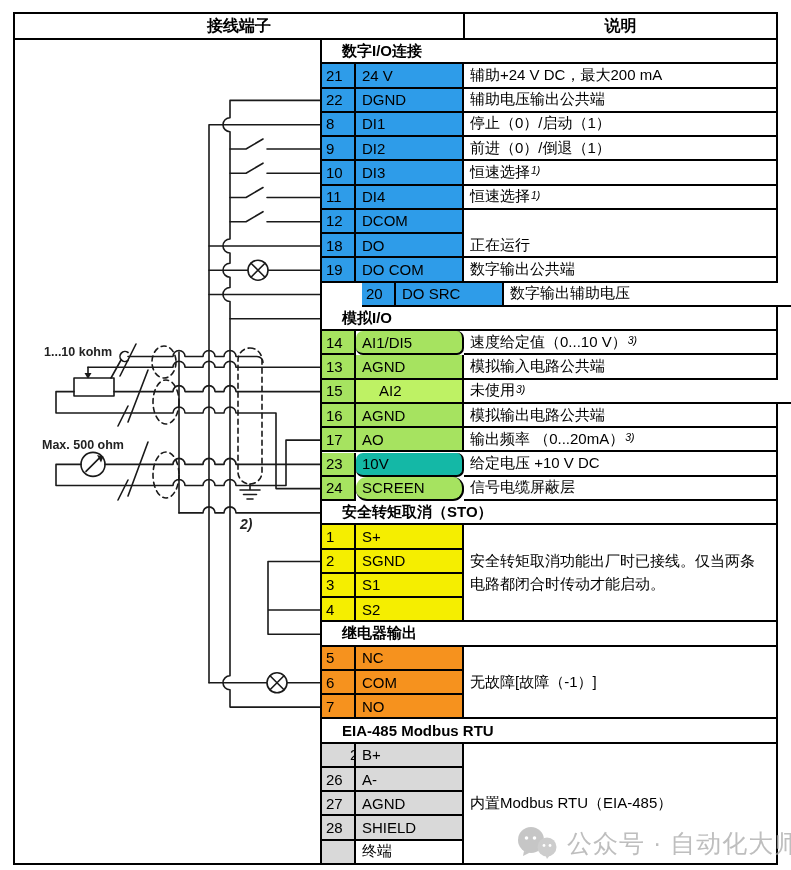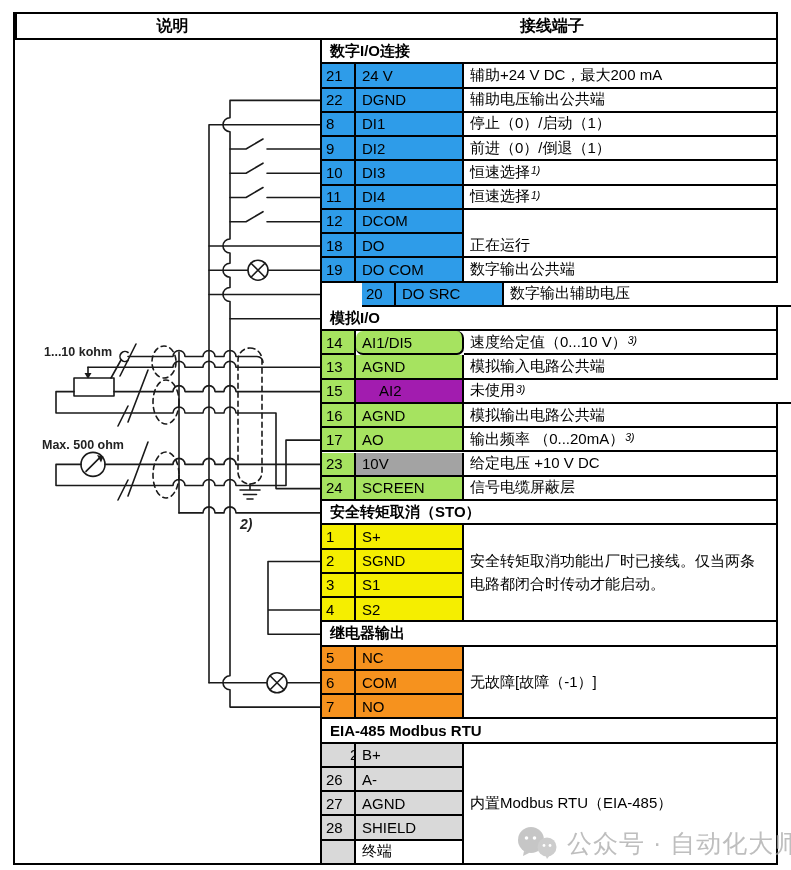"说明" div.hcell { order: before "接线端子" -> after "接线端子" }
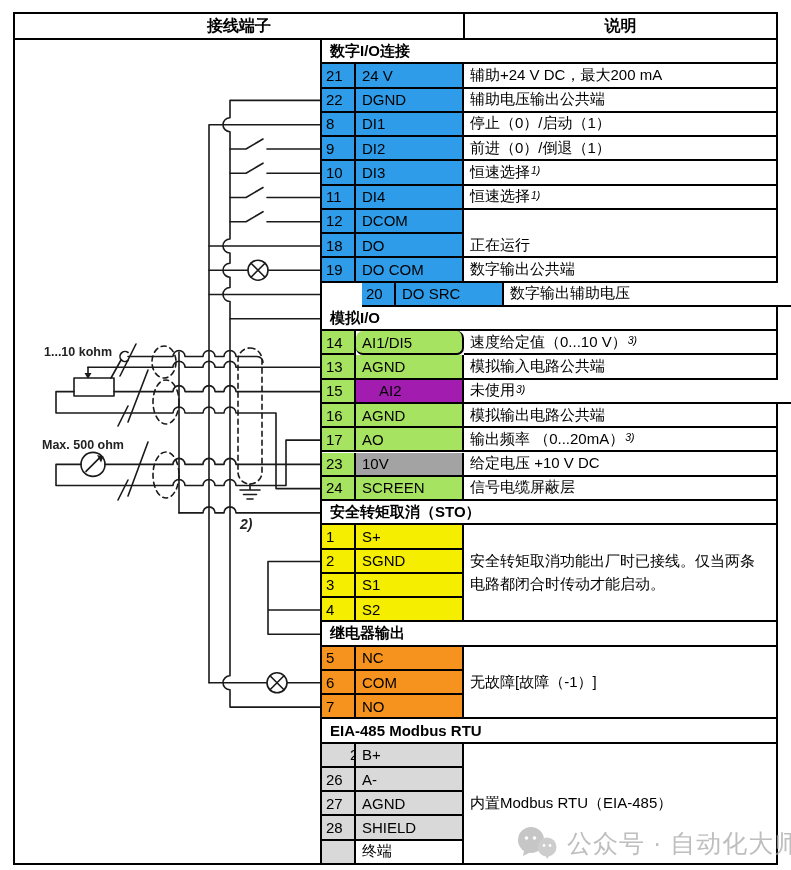"数字I/O连接" .sec-head { padding-left: 8px -> 20px }
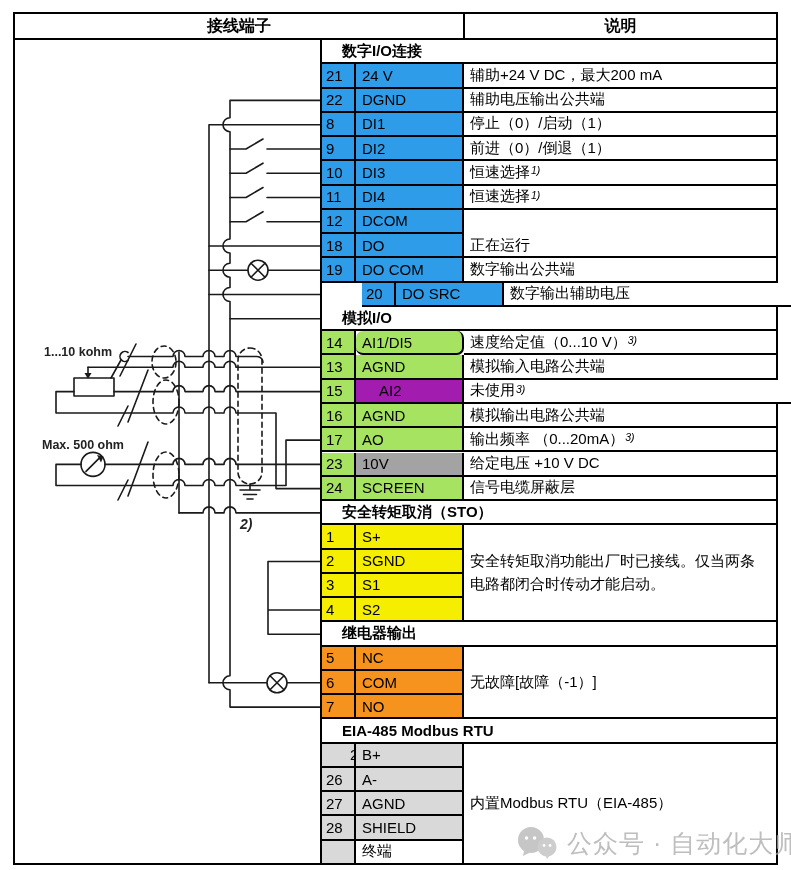"AI2" div.cell { background: #a21caf -> #bef264 }
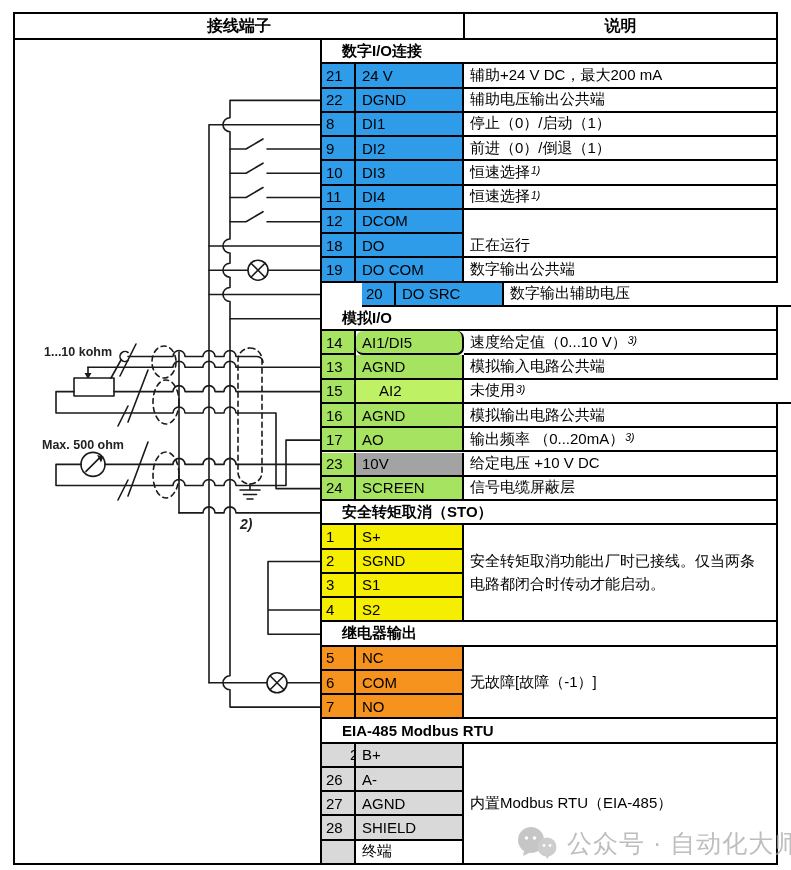"10V" div.cell { background: #a3a3a3 -> #14b8a6; border-radius: none -> 7px }
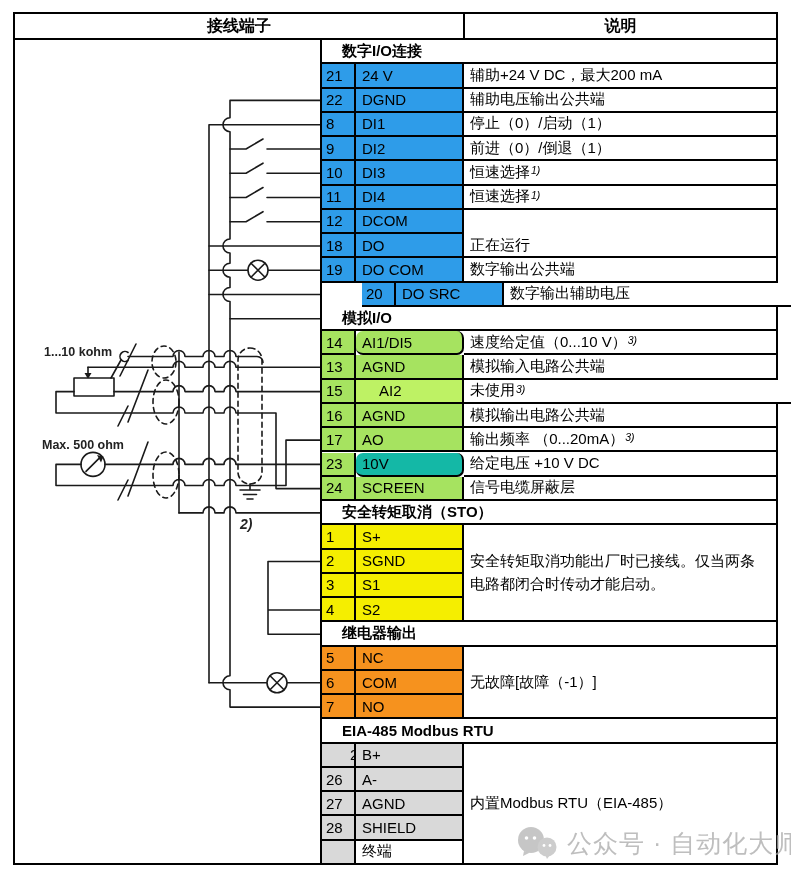"SCREEN" div.cell { border-radius: none -> 11px }
